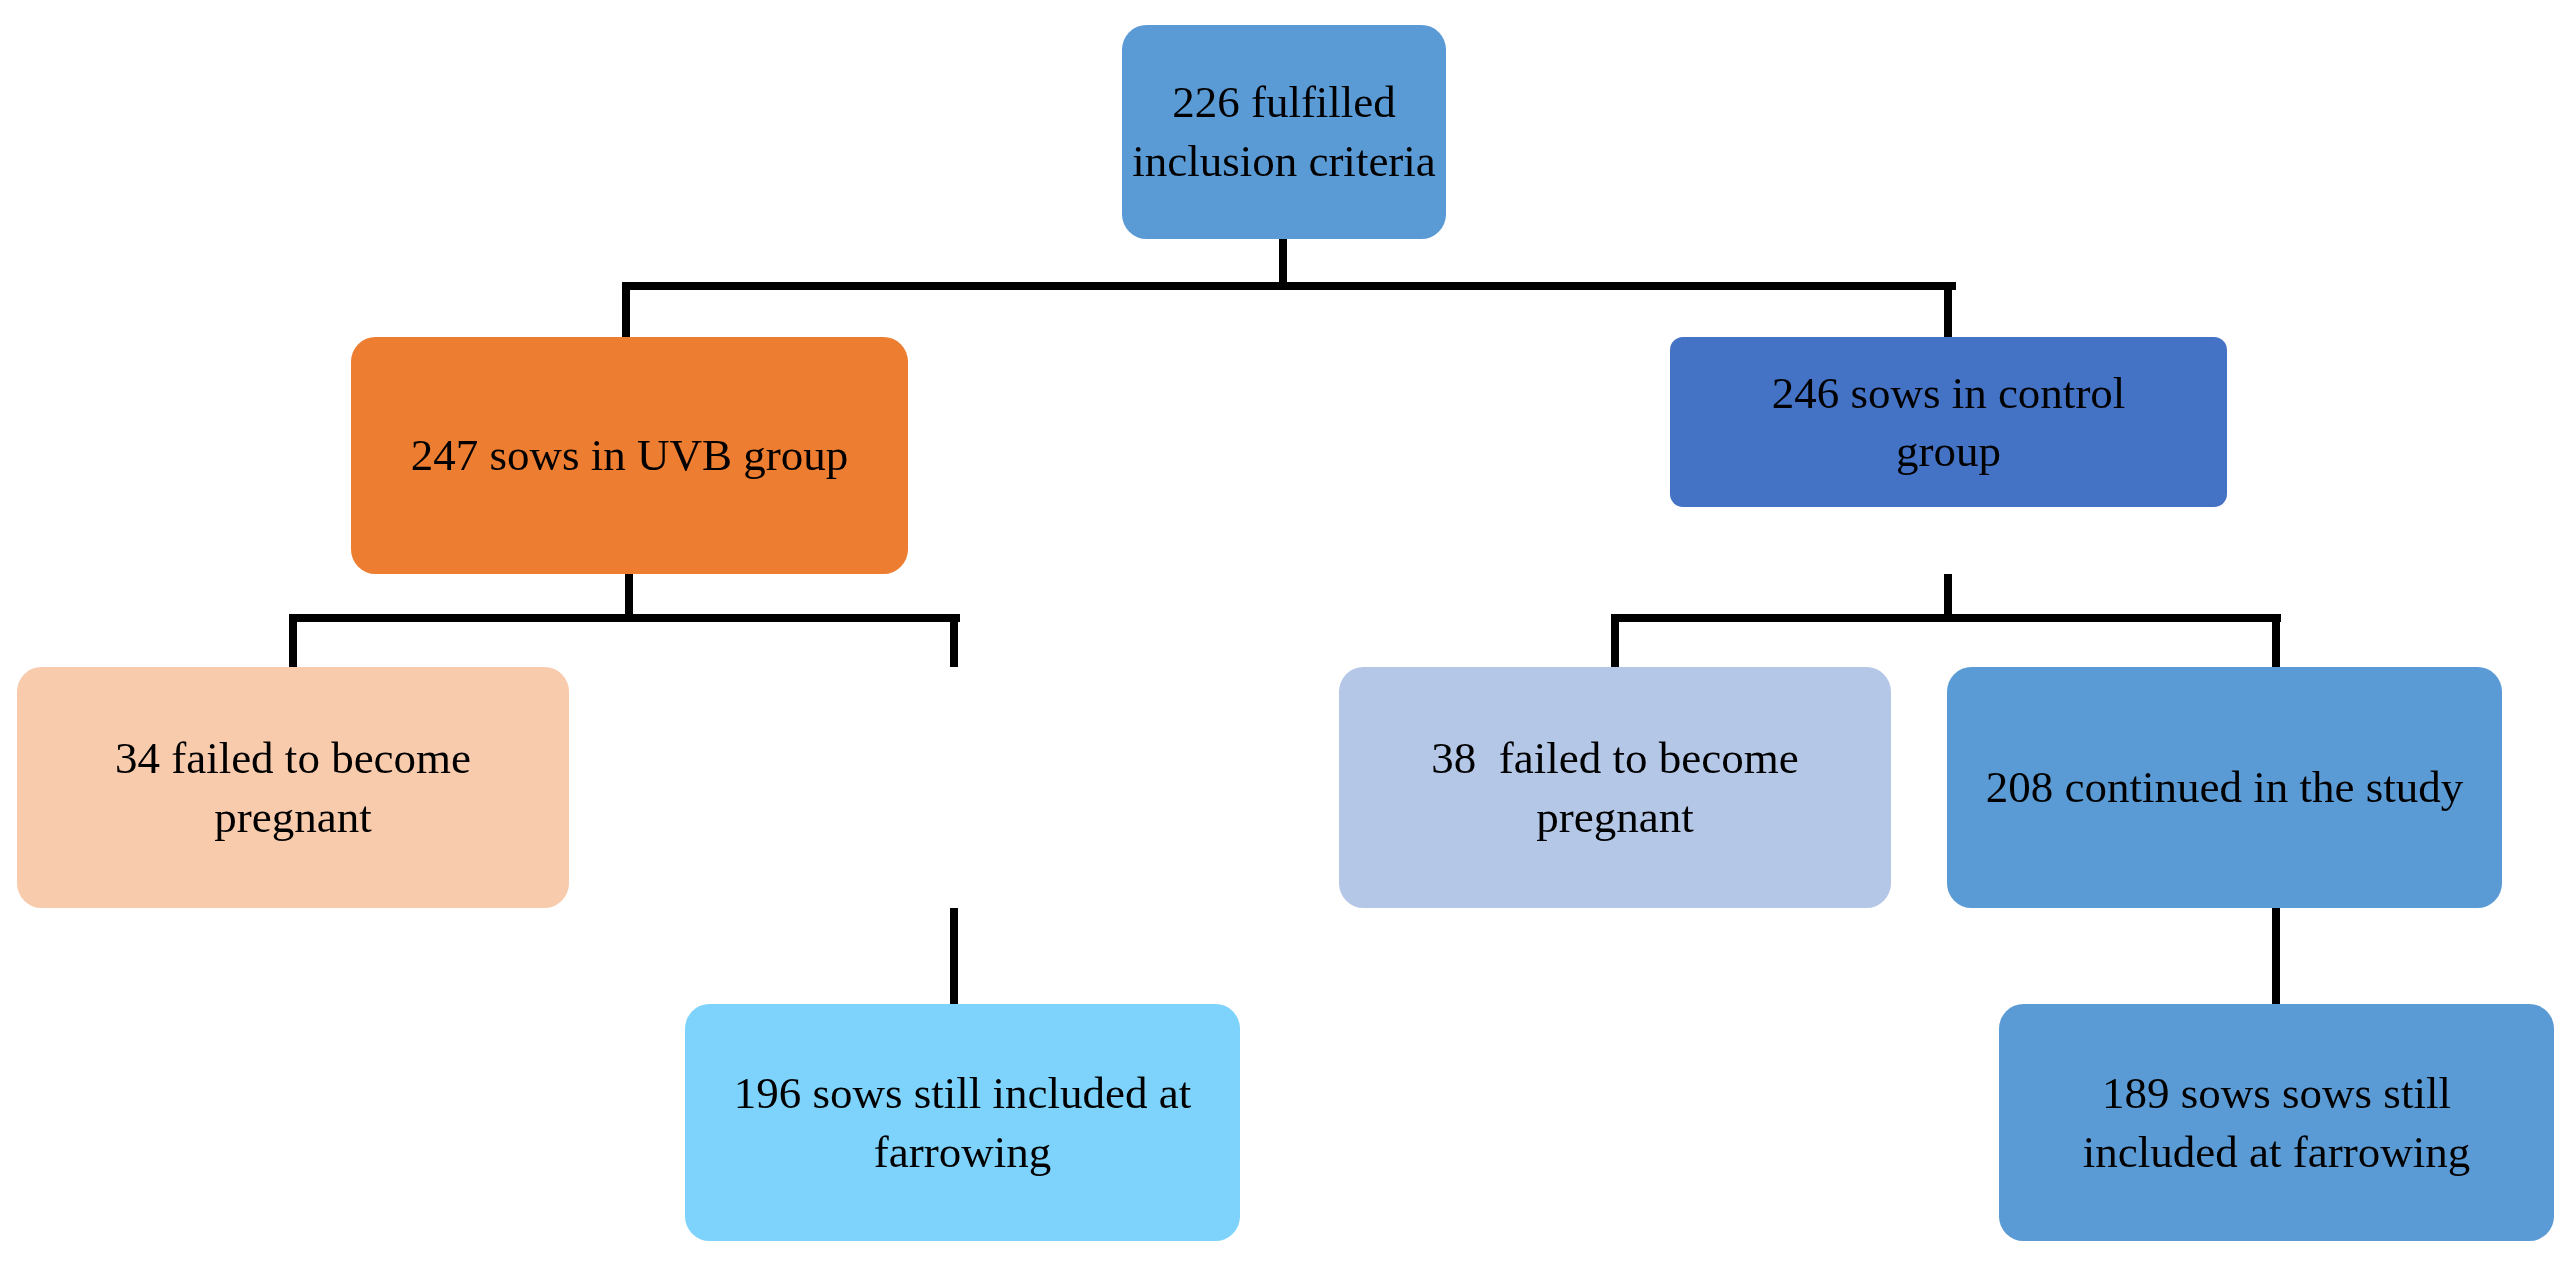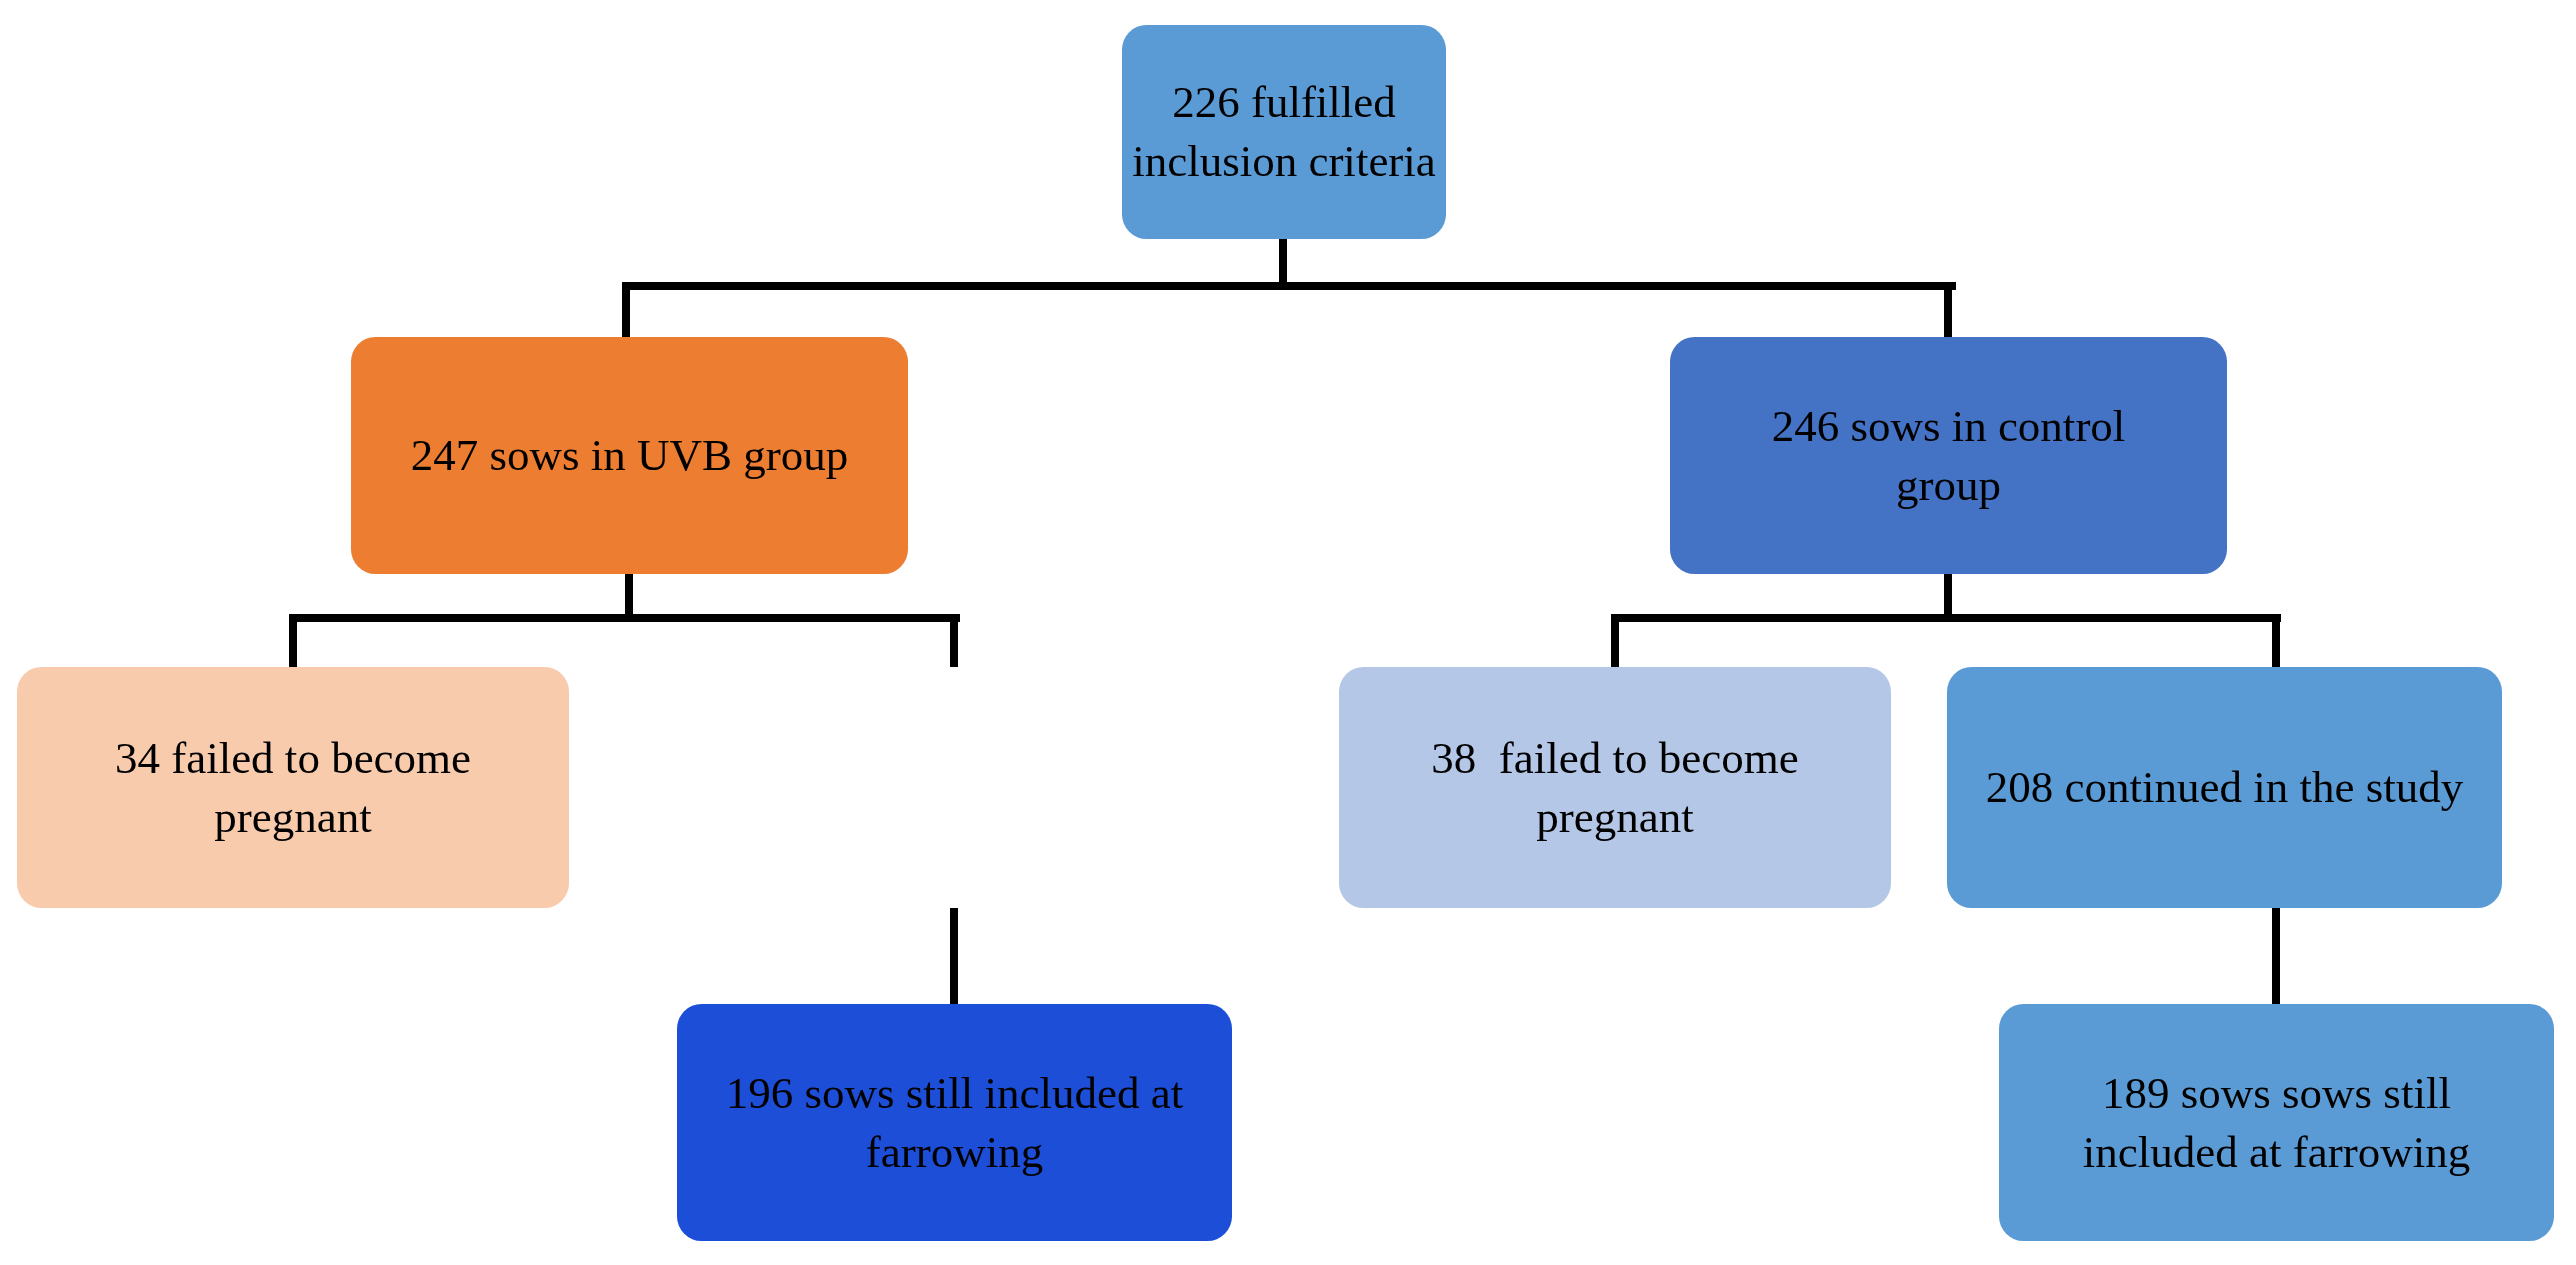"246 sows in control group" #n-control-group { border-radius: none -> 13px; height: 237px -> 170px }
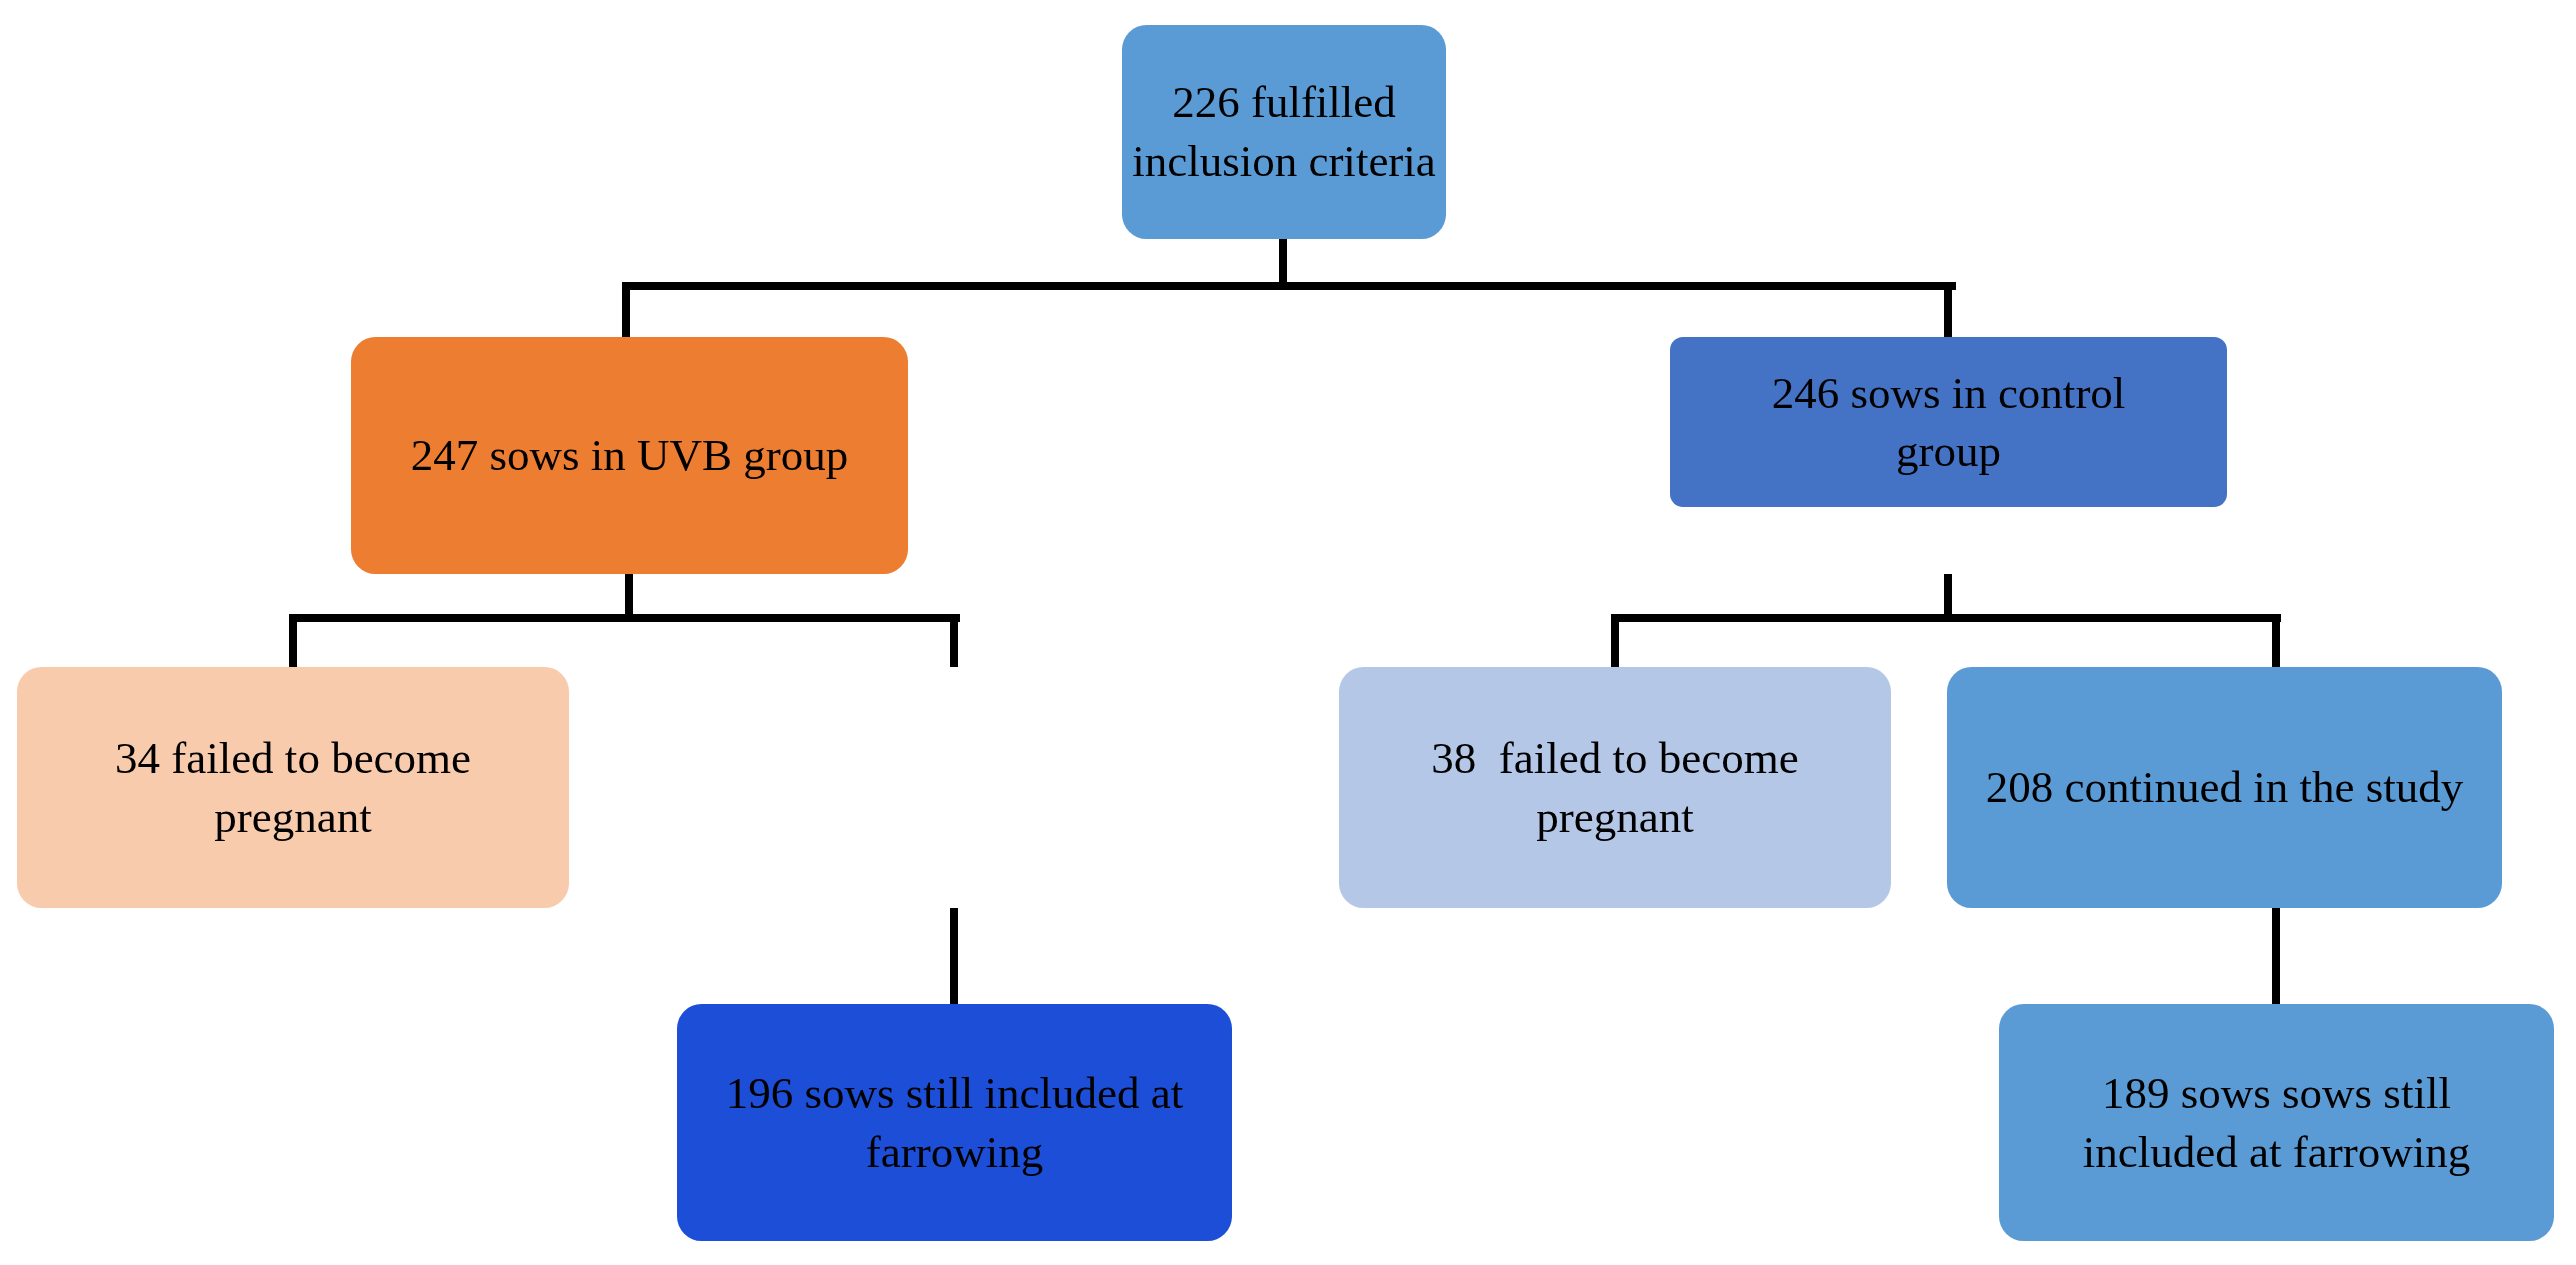"196 sows still included at" div.node { background-color: #1d4ed8 -> #7dd3fc; margin-left: none -> 8px }
